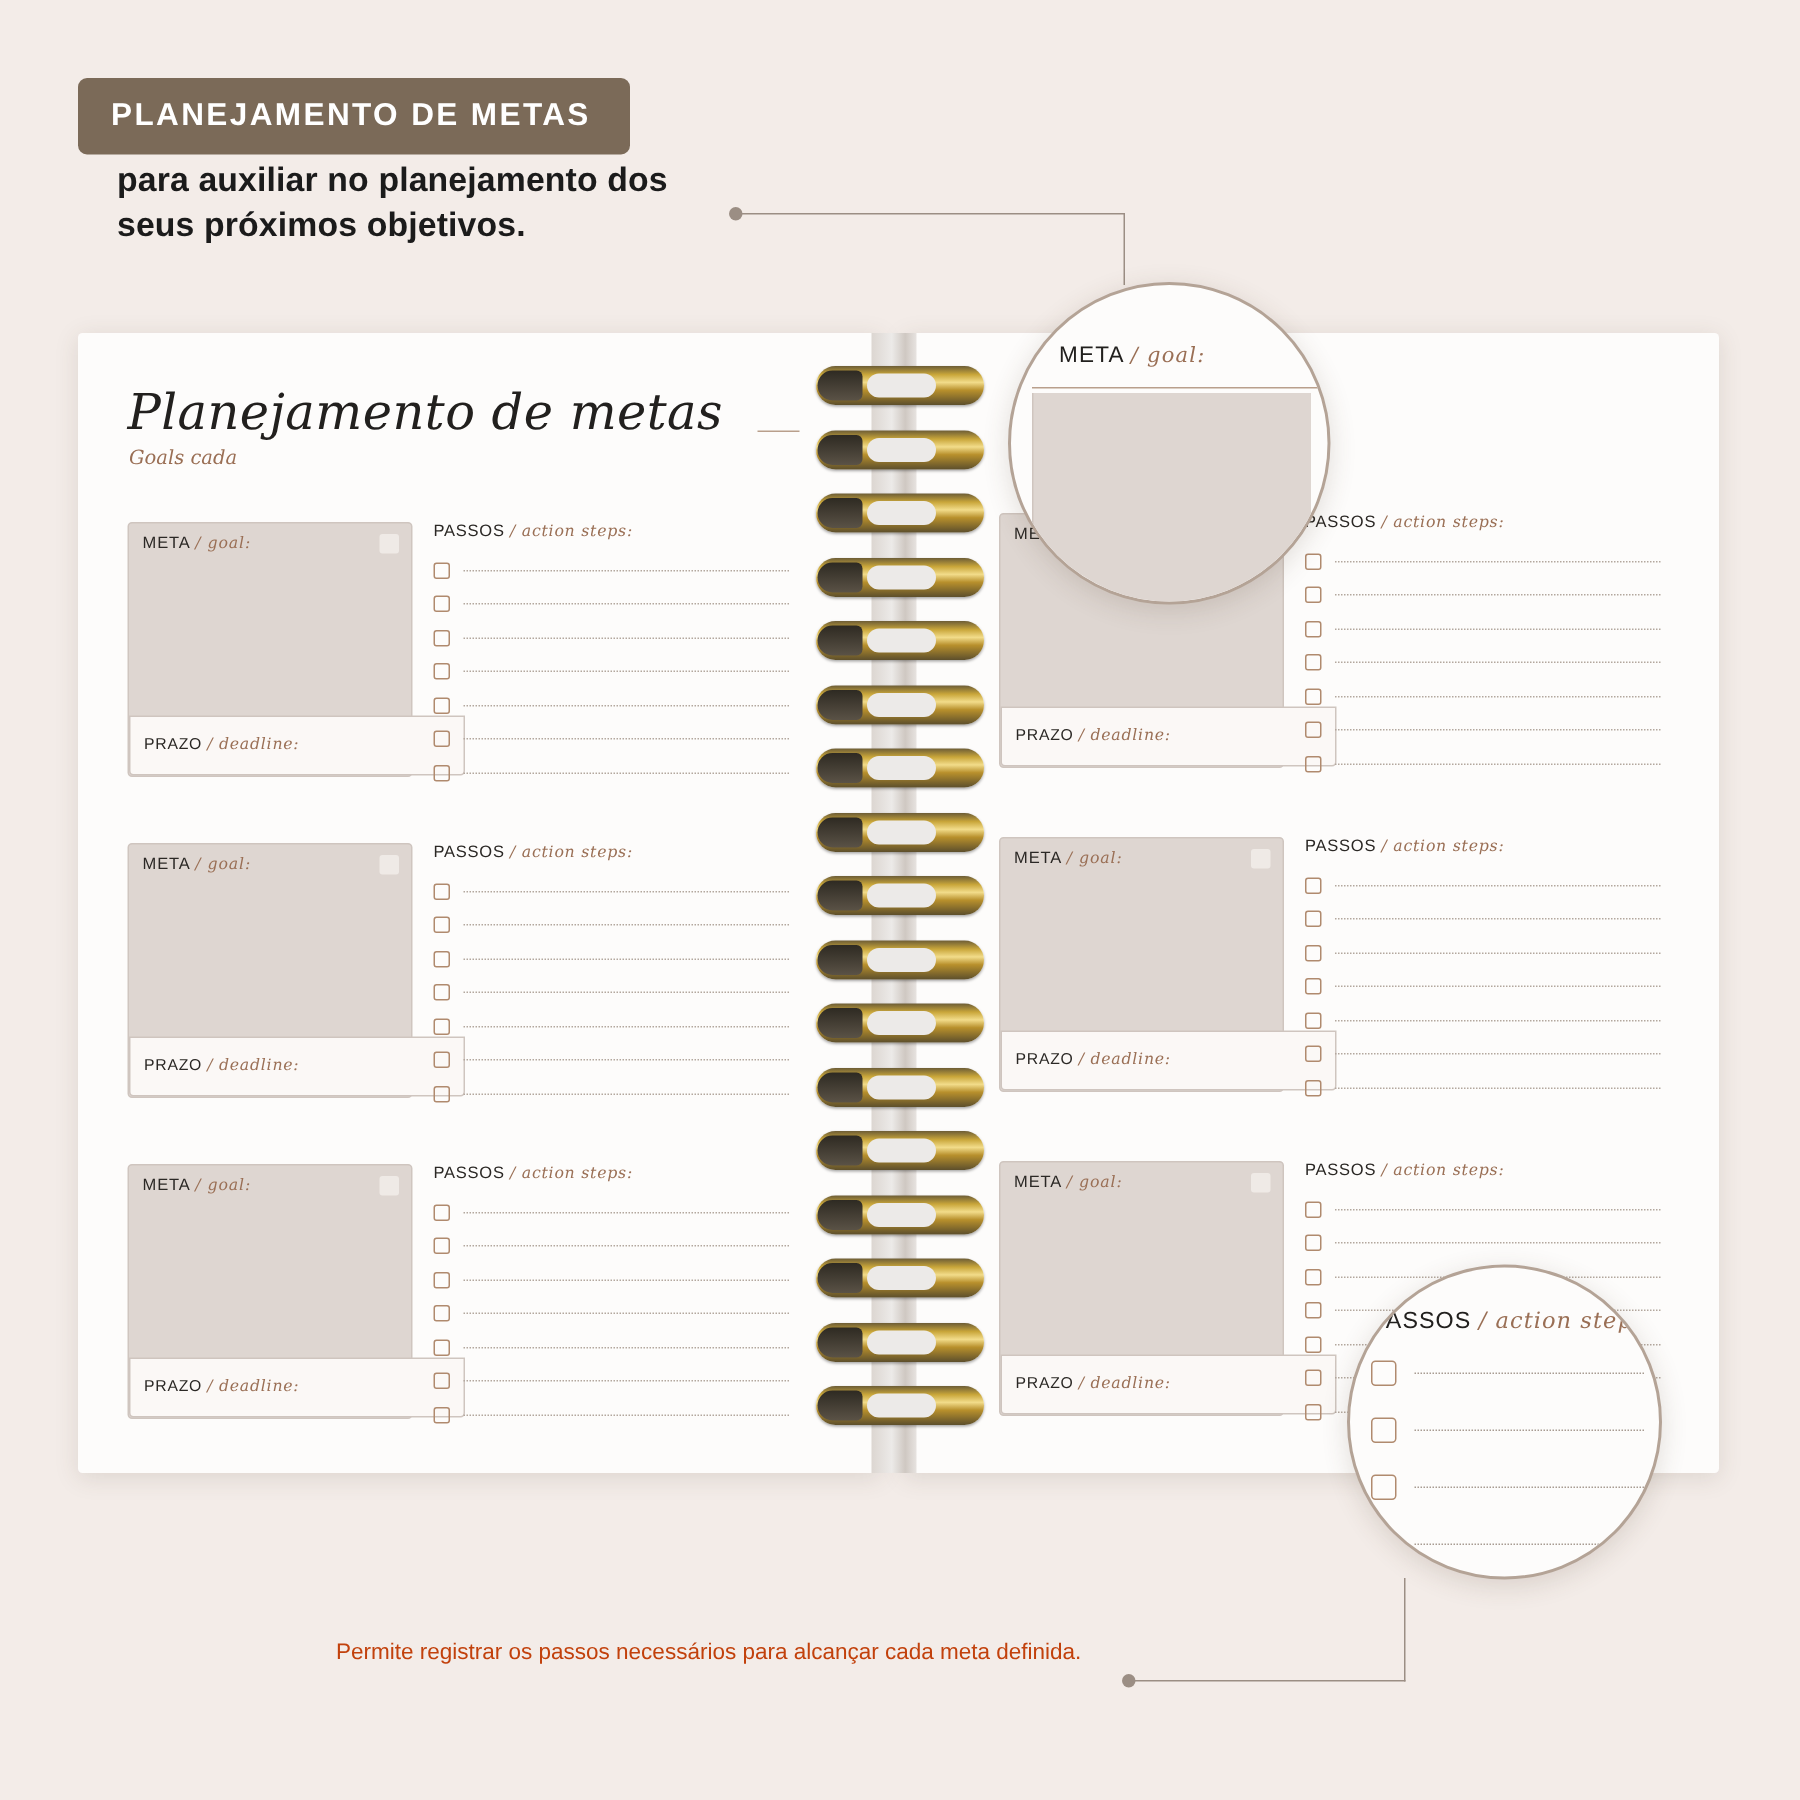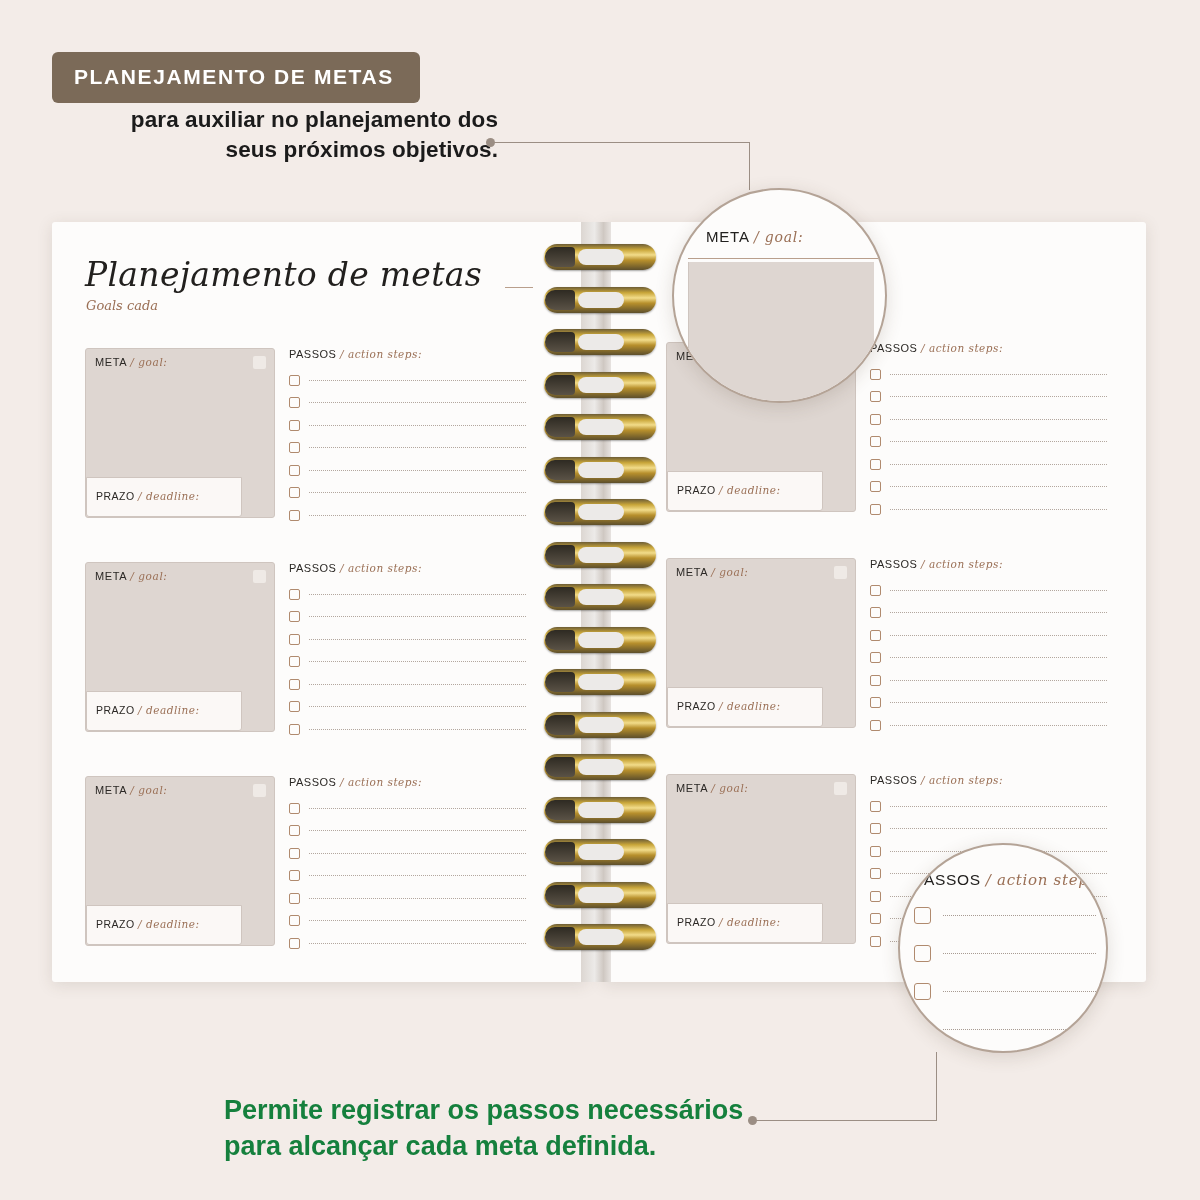"para auxiliar no planejamento dos" .subtitle { text-align: right -> none }
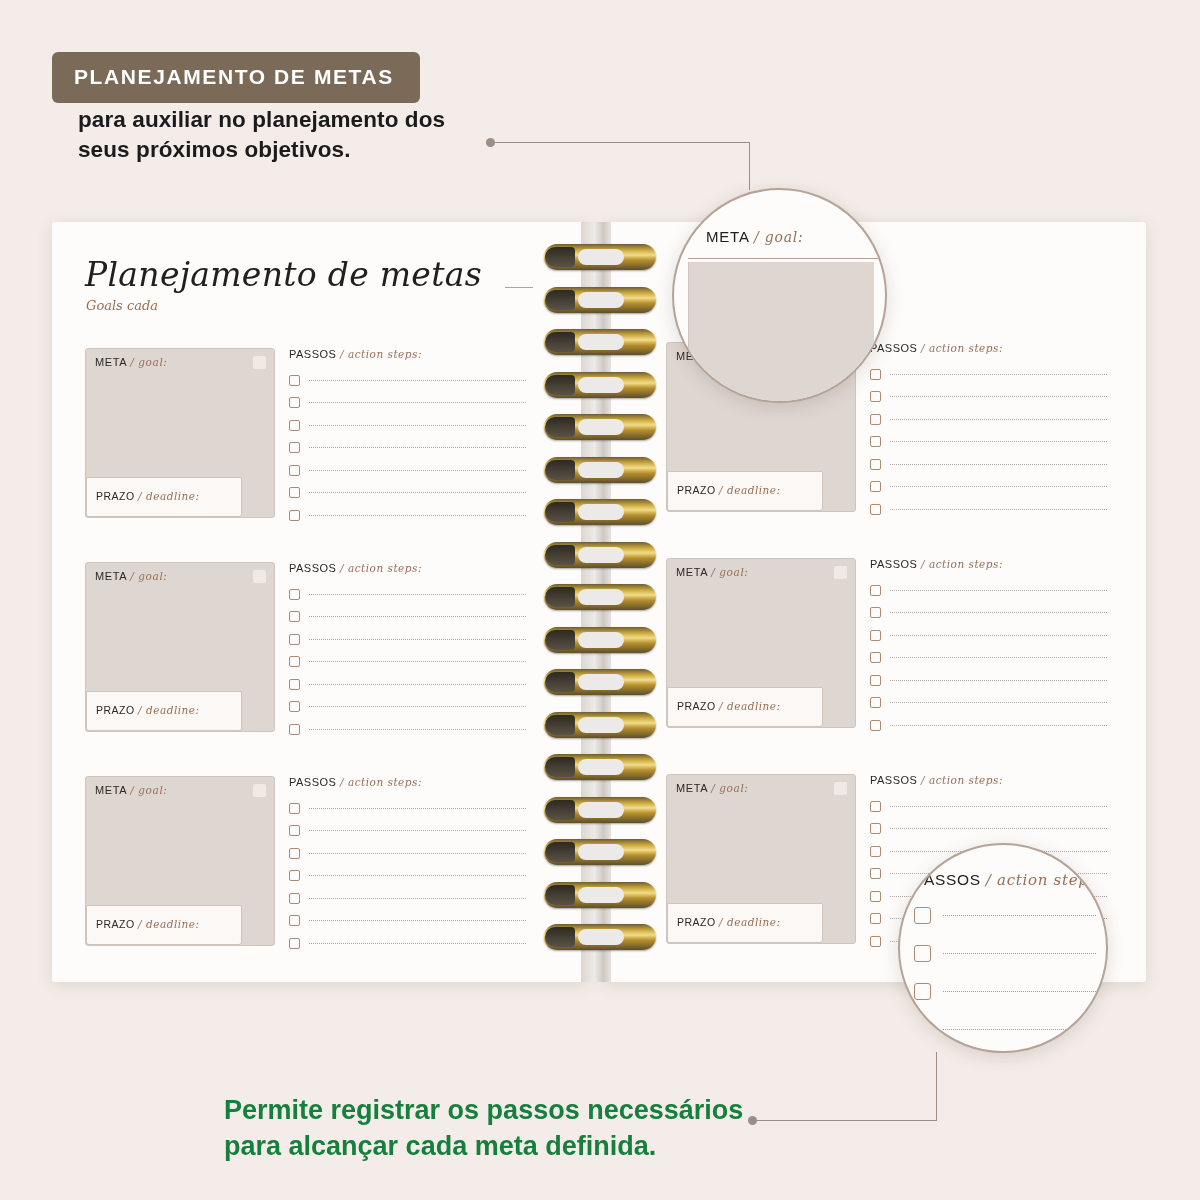"PRAZO / deadline:" .prazo-box { width: 156px -> 224px }
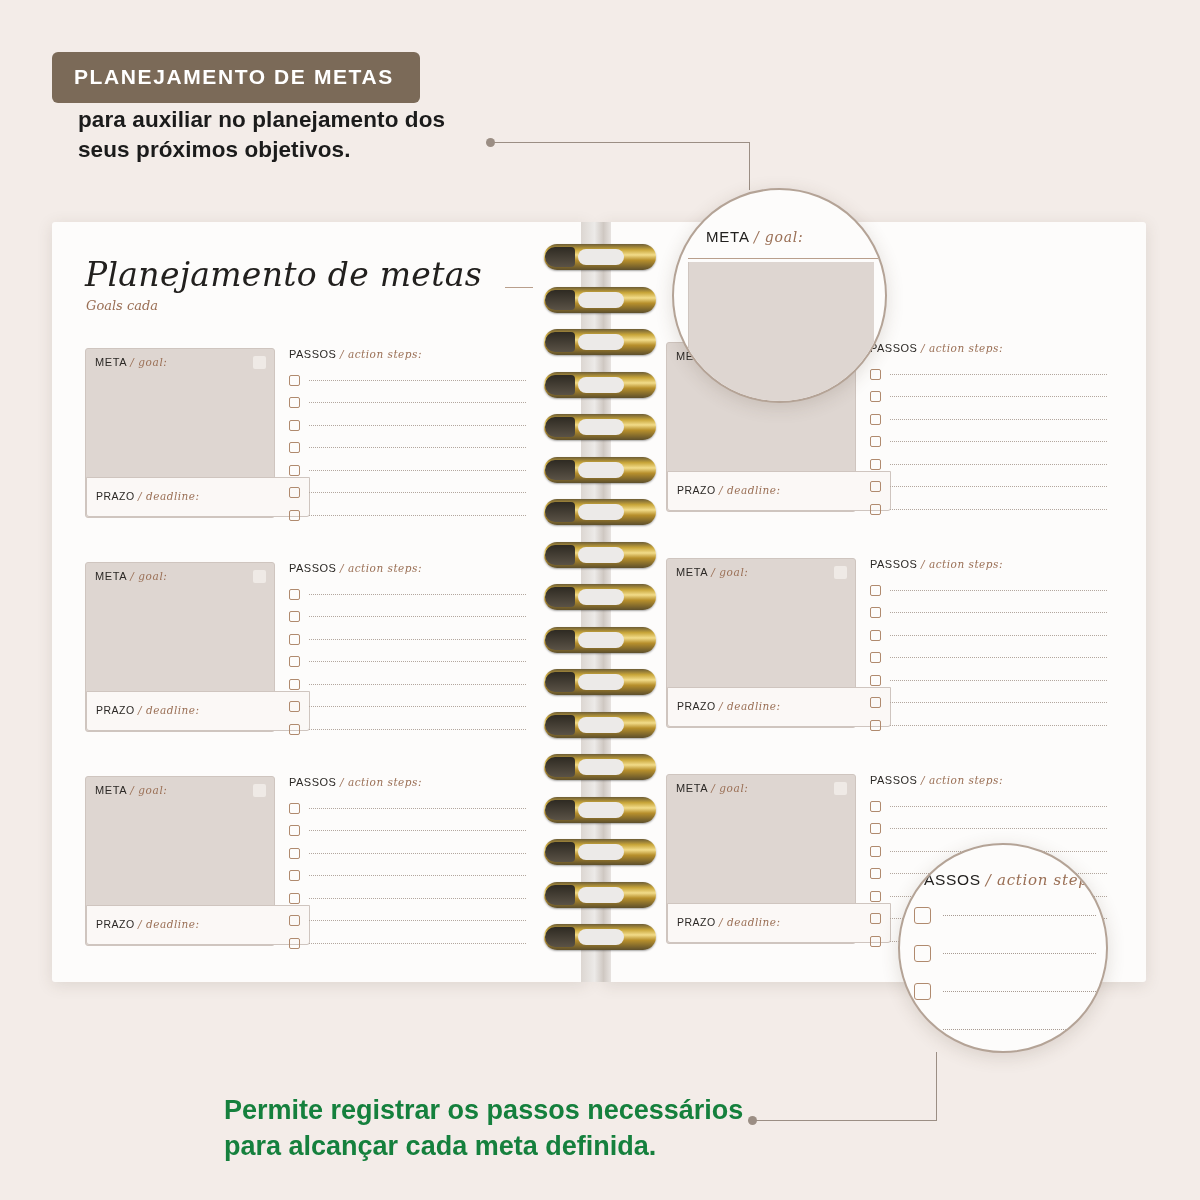"Permite registrar os passos necessários" .footnote { color: #15803d -> #c2410c; font-size: 27px -> 15px; font-weight: bold -> normal }
